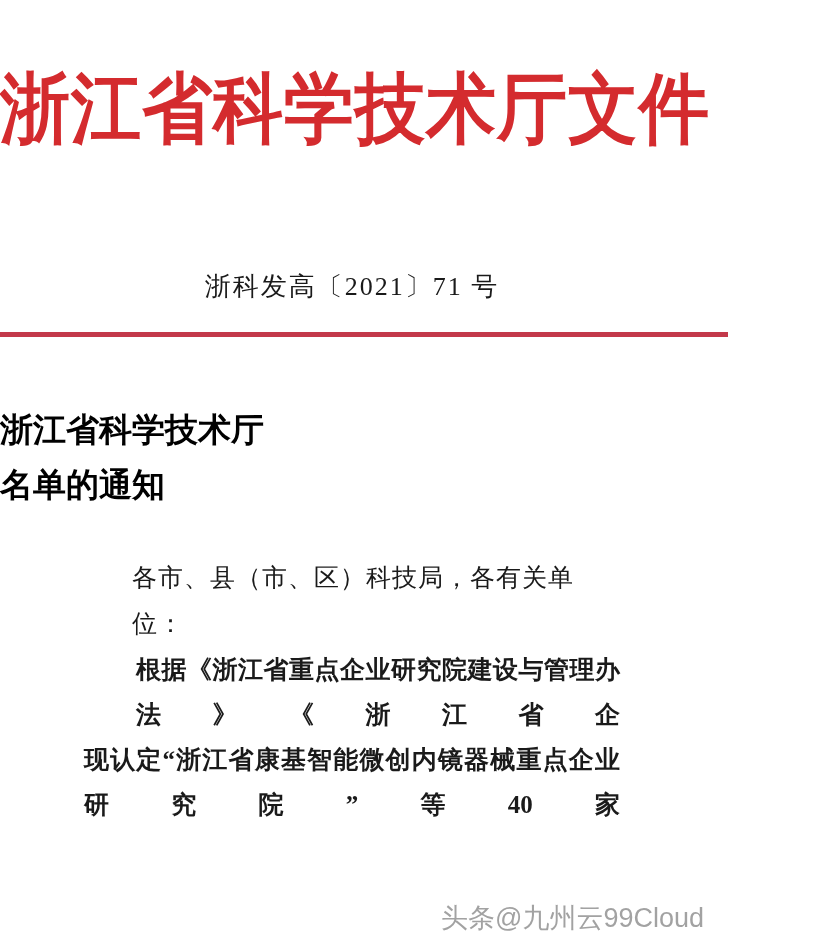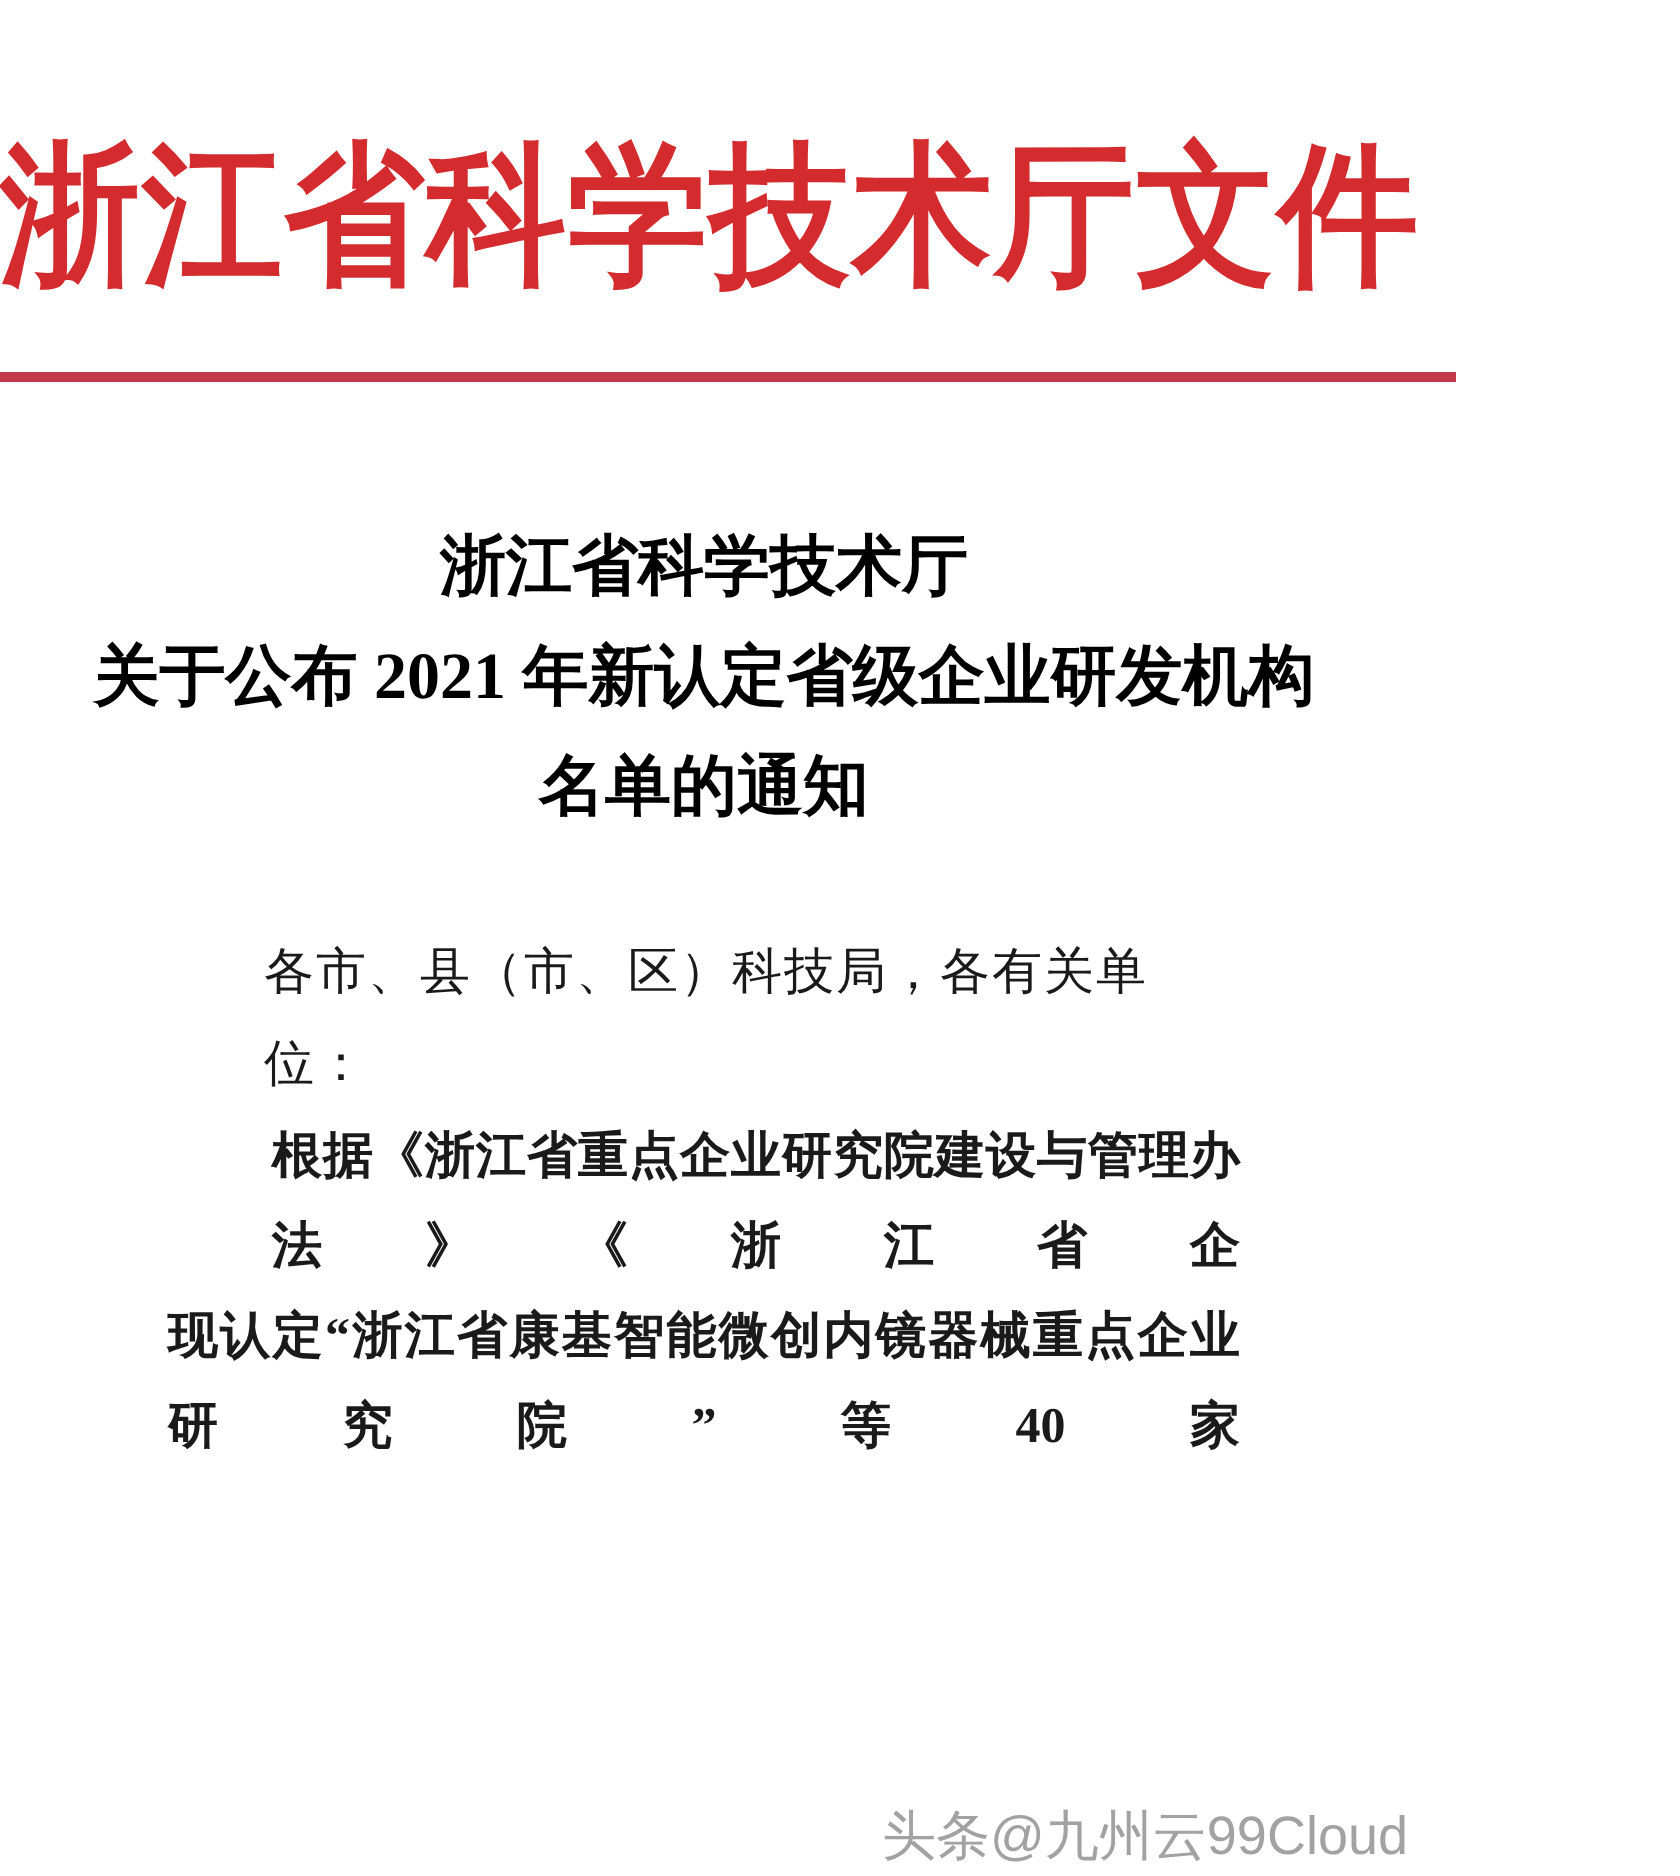"浙科发高〔2021〕71 号" div.doc-number { html: none -> <div>浙科发高〔2021〕71 号</div> }
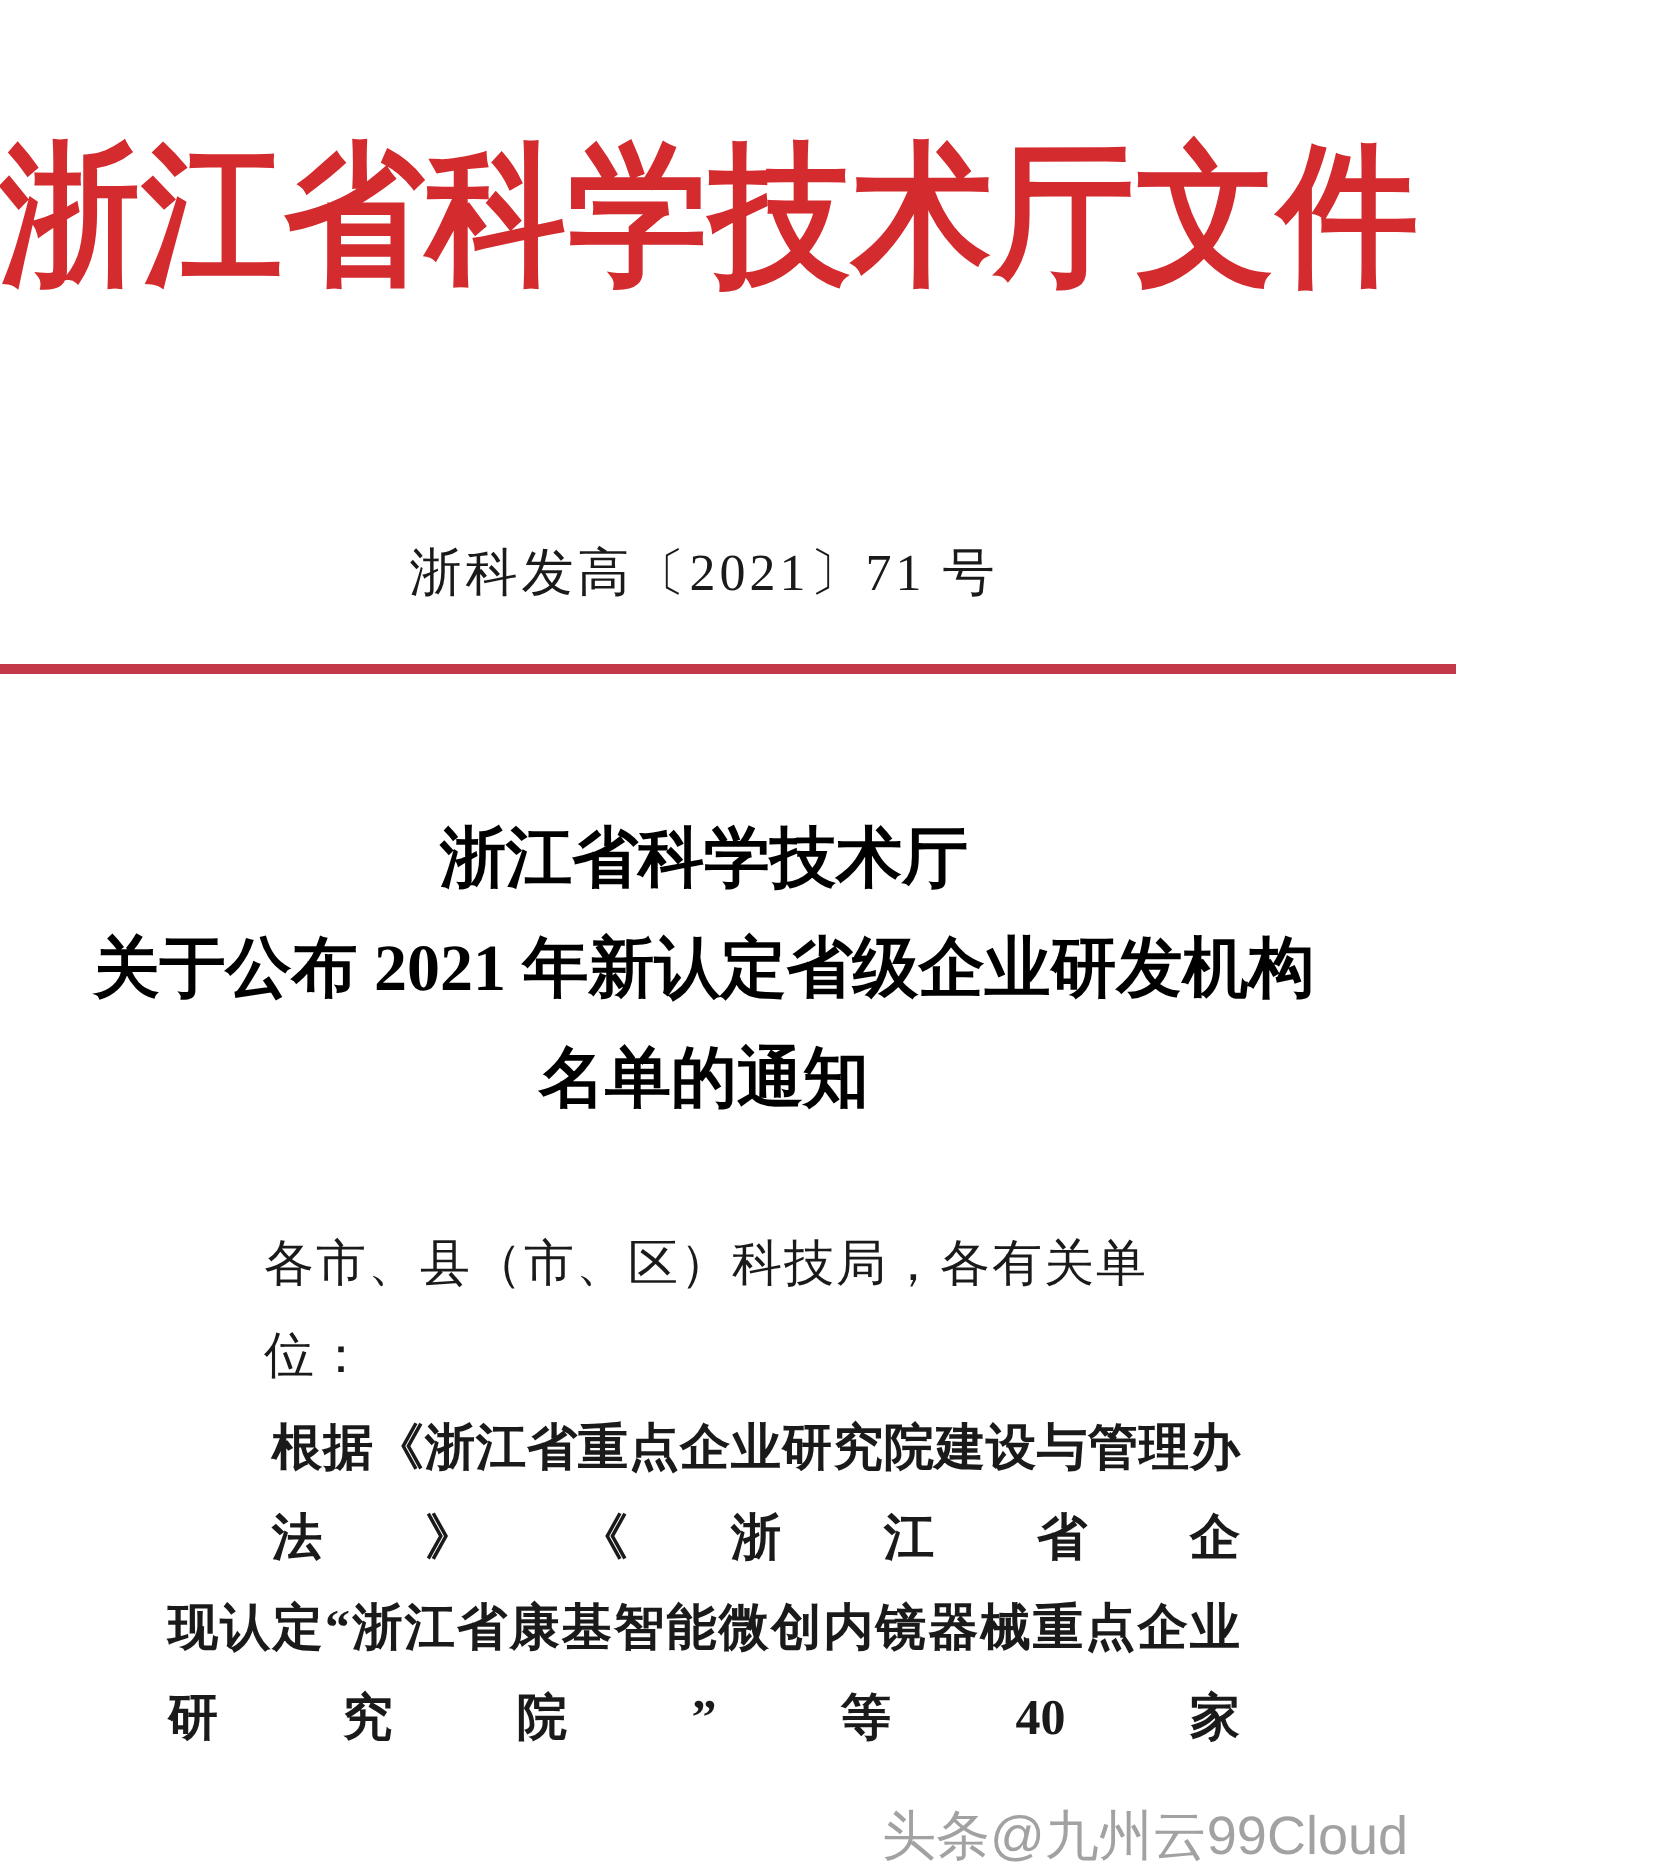"浙江省科学技术厅" .title-block { text-align: center -> none }
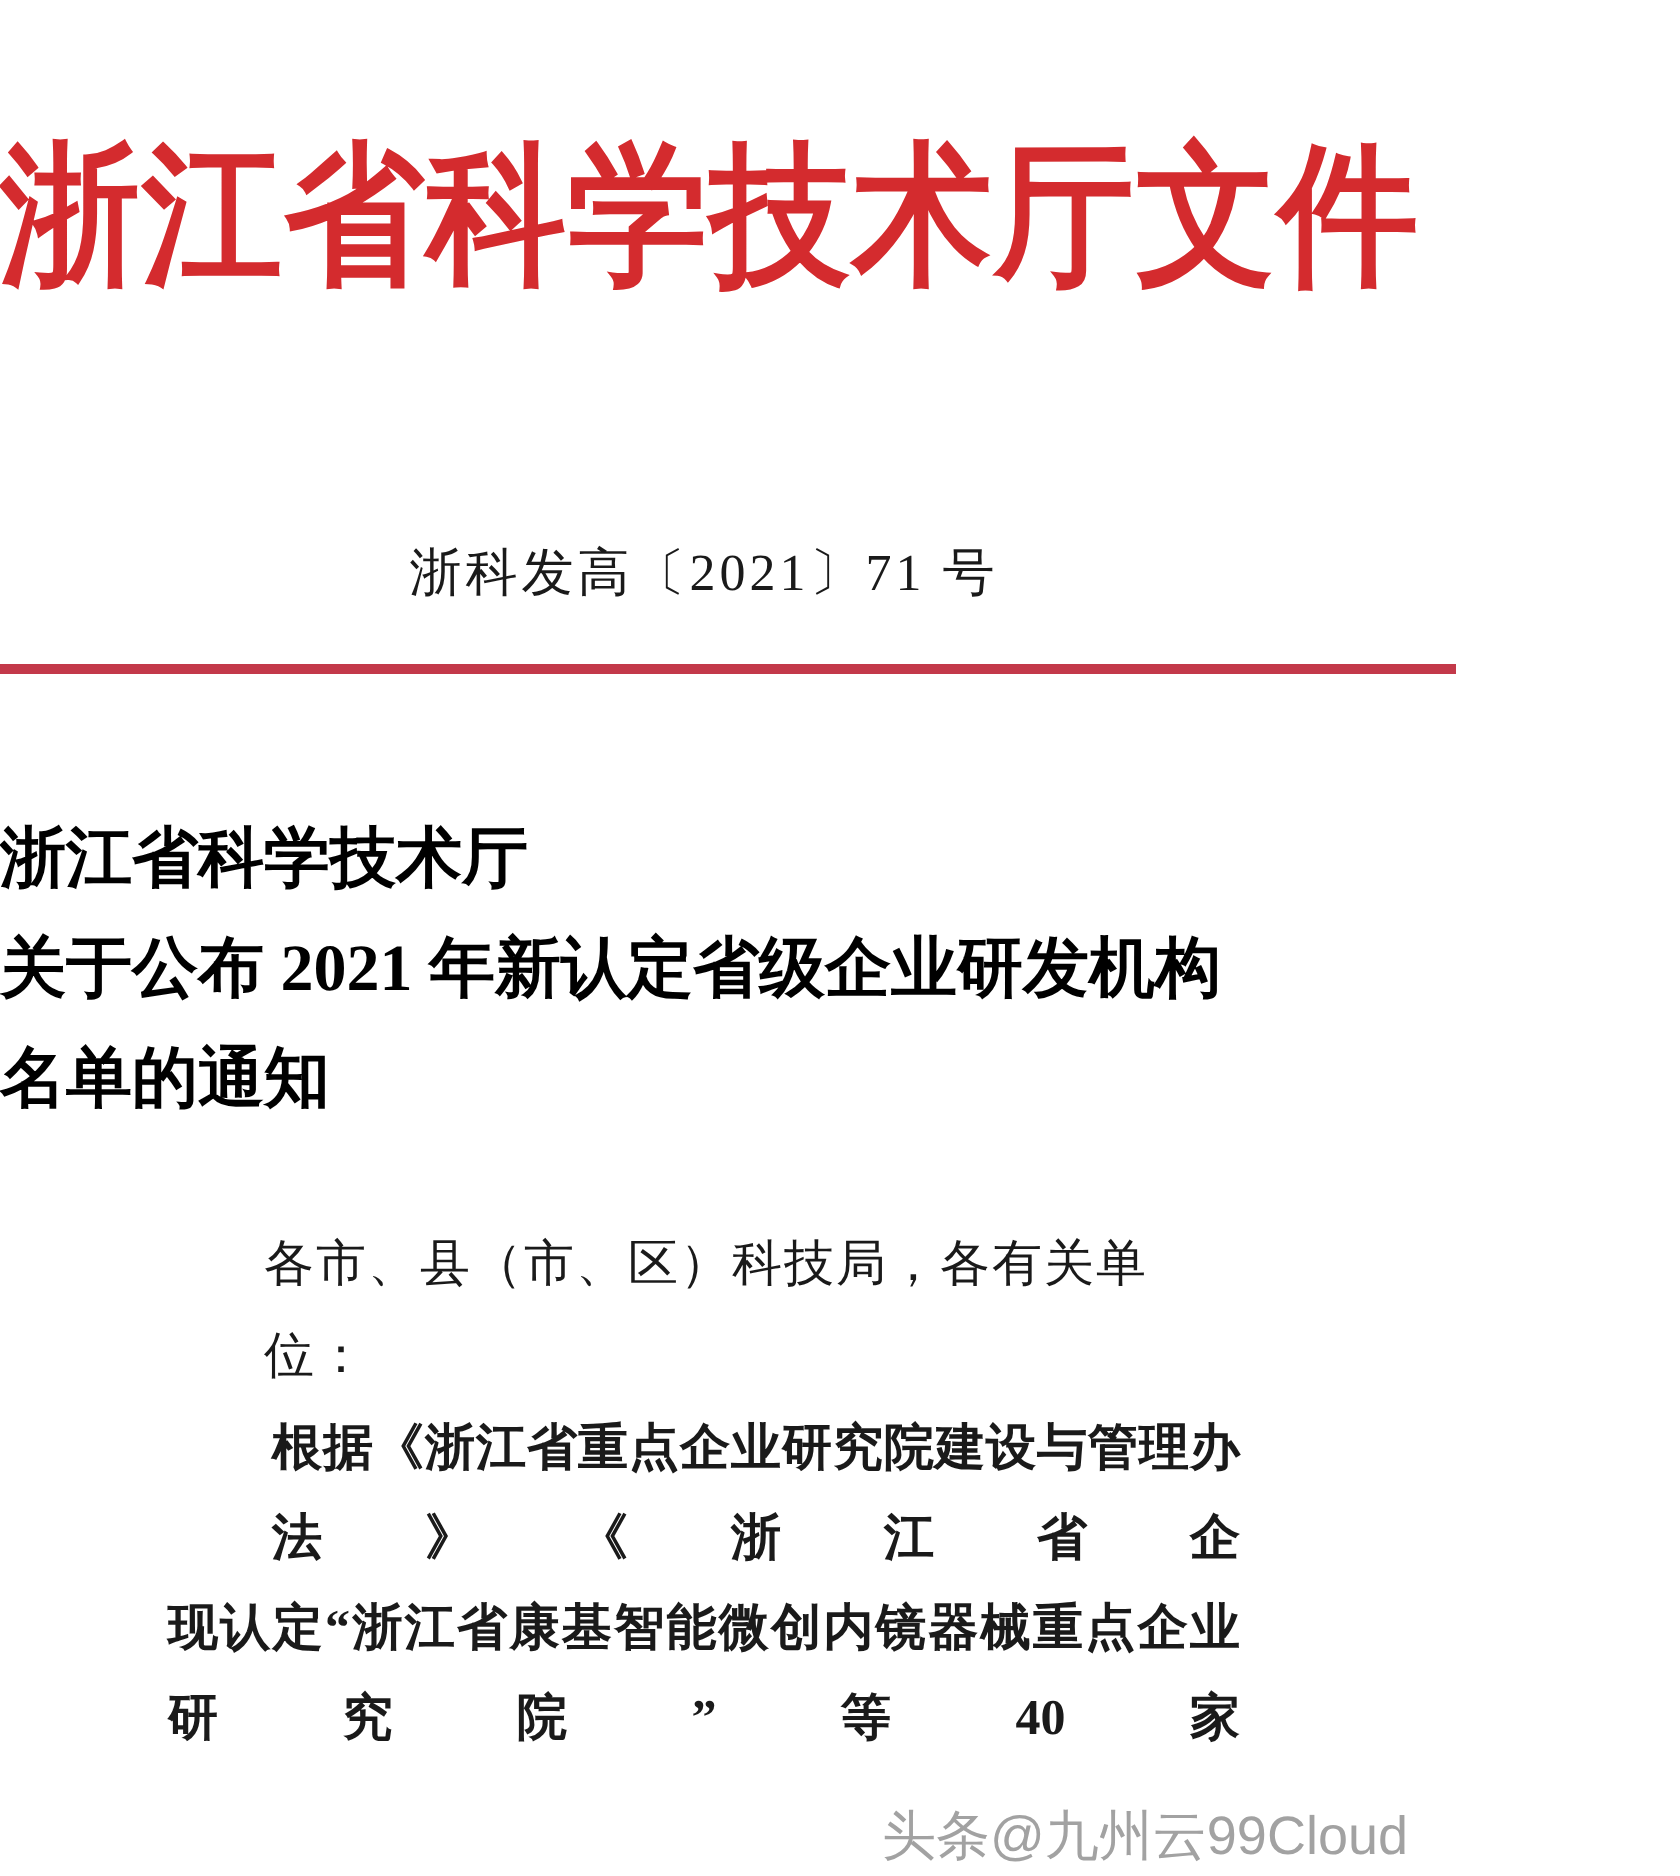"关于公布 2021 年新认定省级企业研发机构" div.title-line { html: <div>关于公布 2021 年新认定省级企业研发机构</div> -> none }
